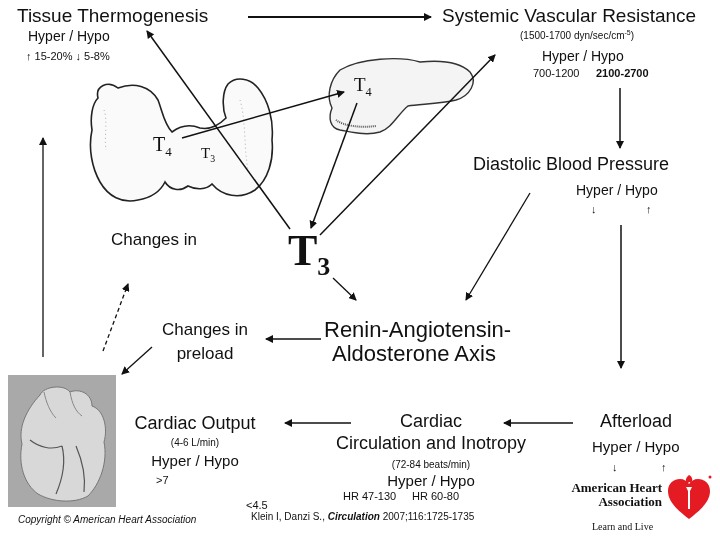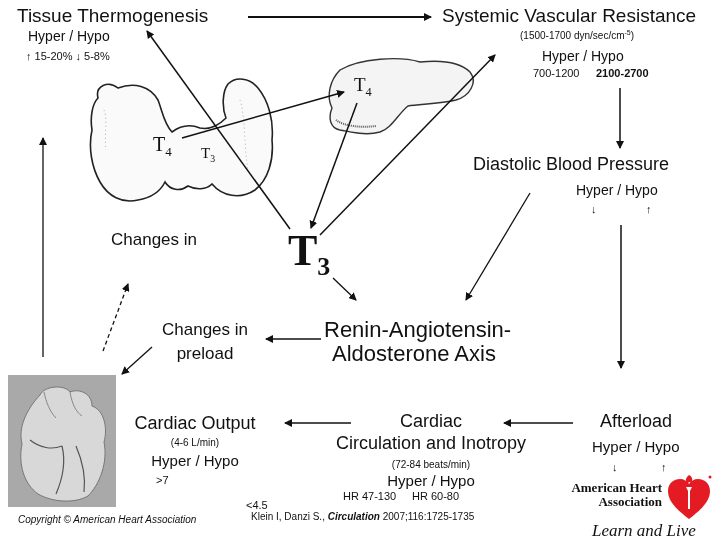"Learn and Live" div.t { font-size: 17px -> 10px; font-style: italic -> none }
